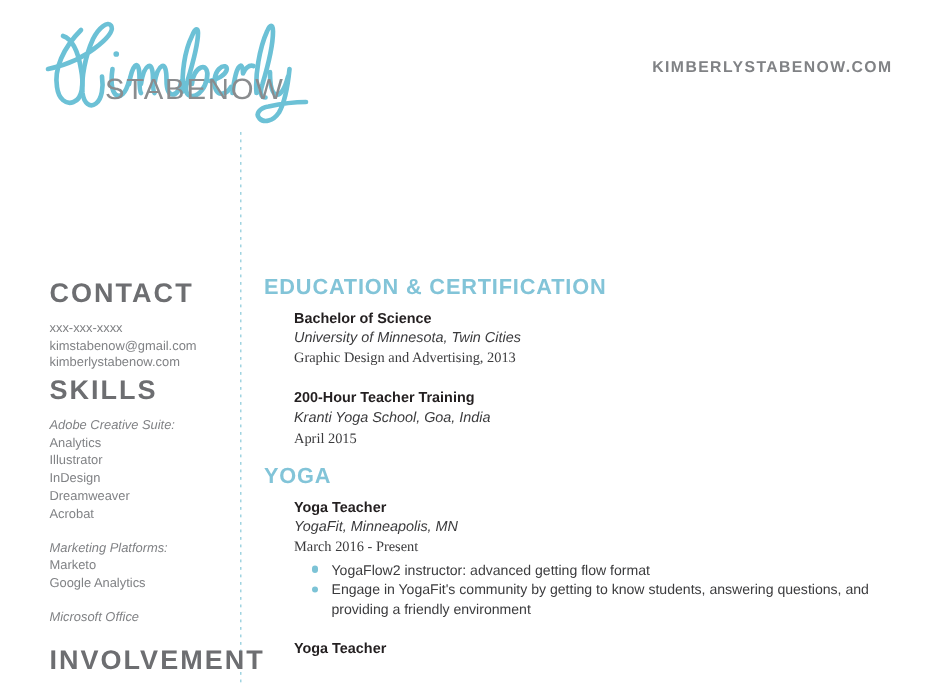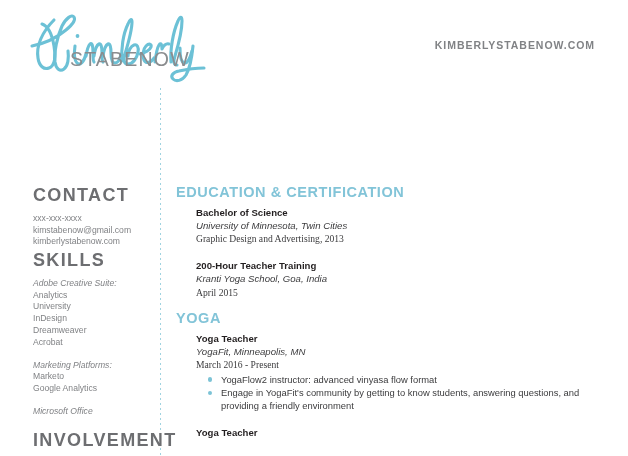"University" li { text: University -> Illustrator }
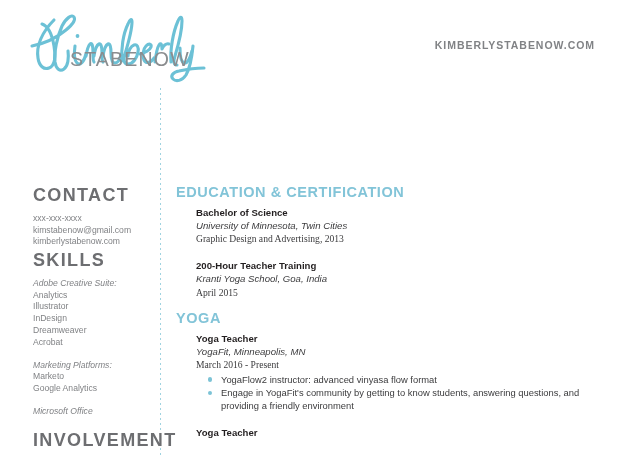"YogaFlow2 instructor: advanced vinyasa" li { text: vinyasa -> getting }
